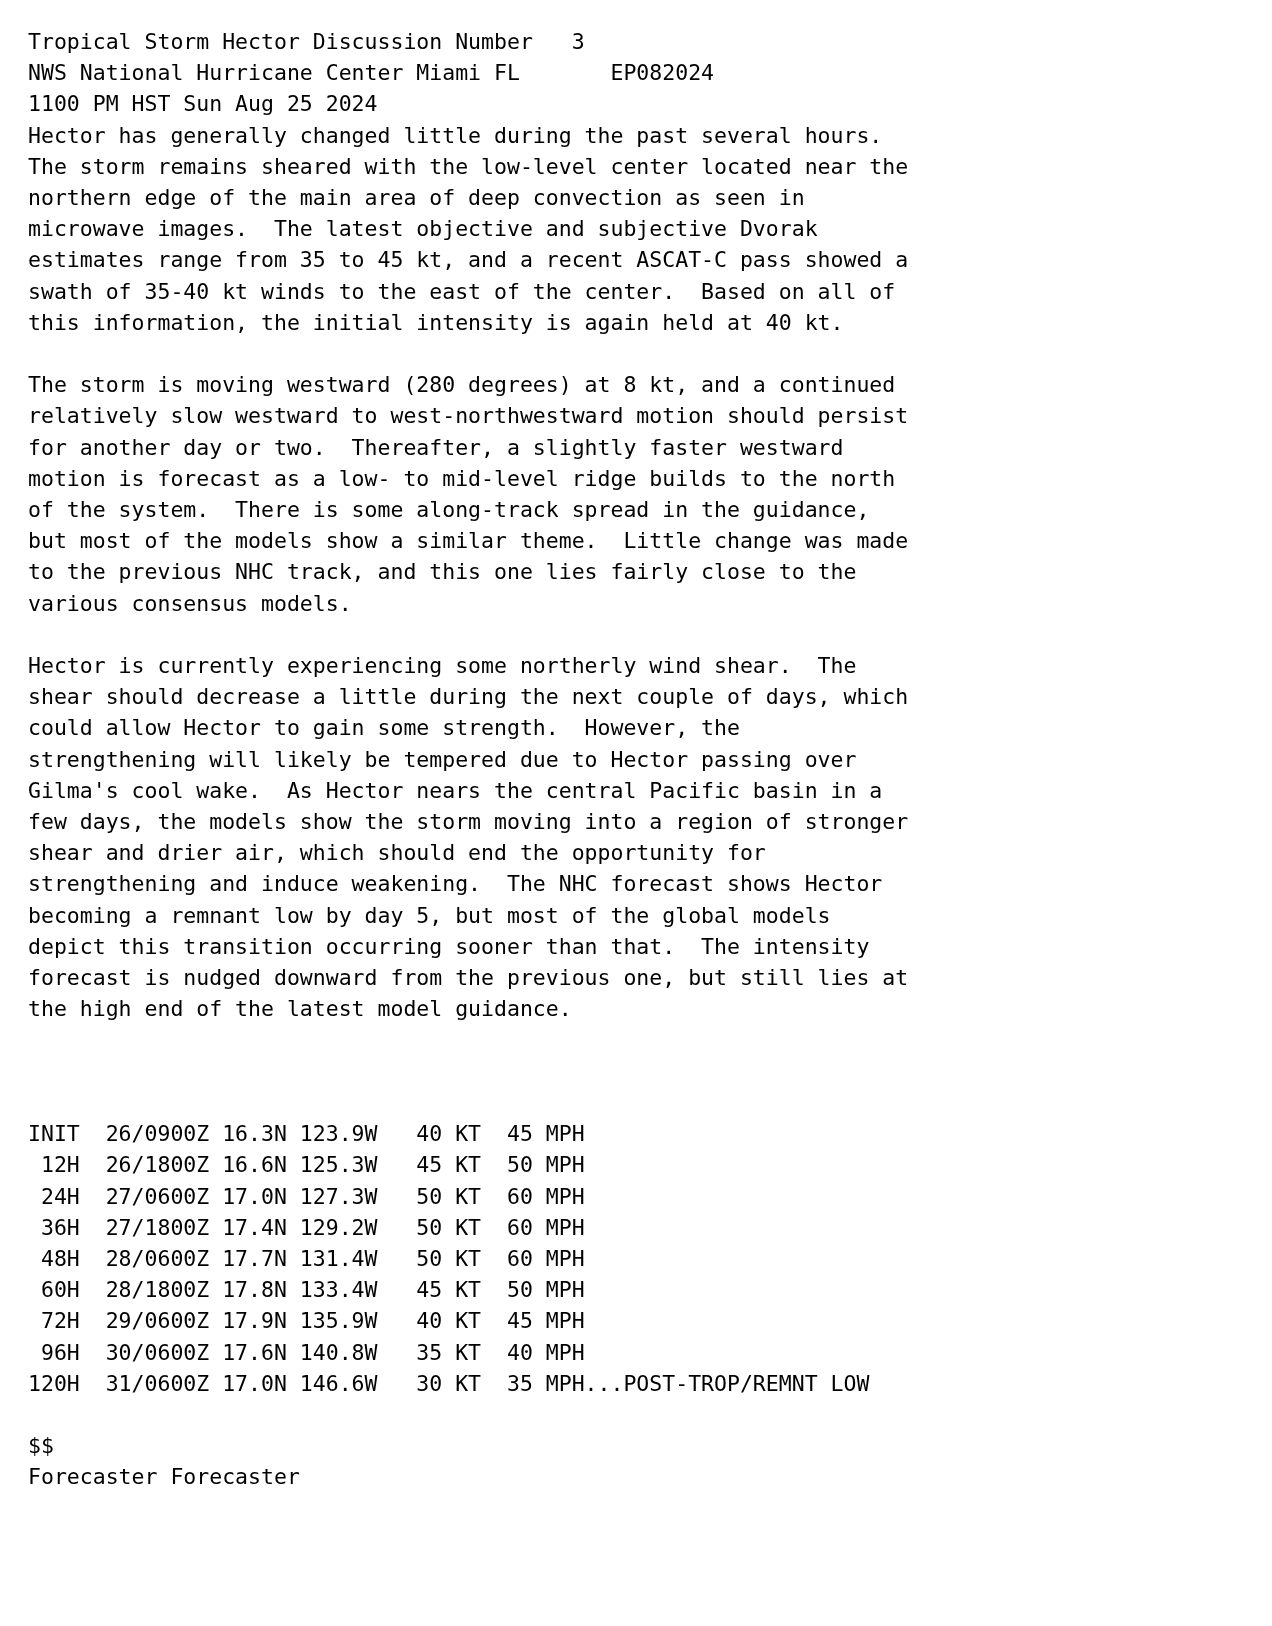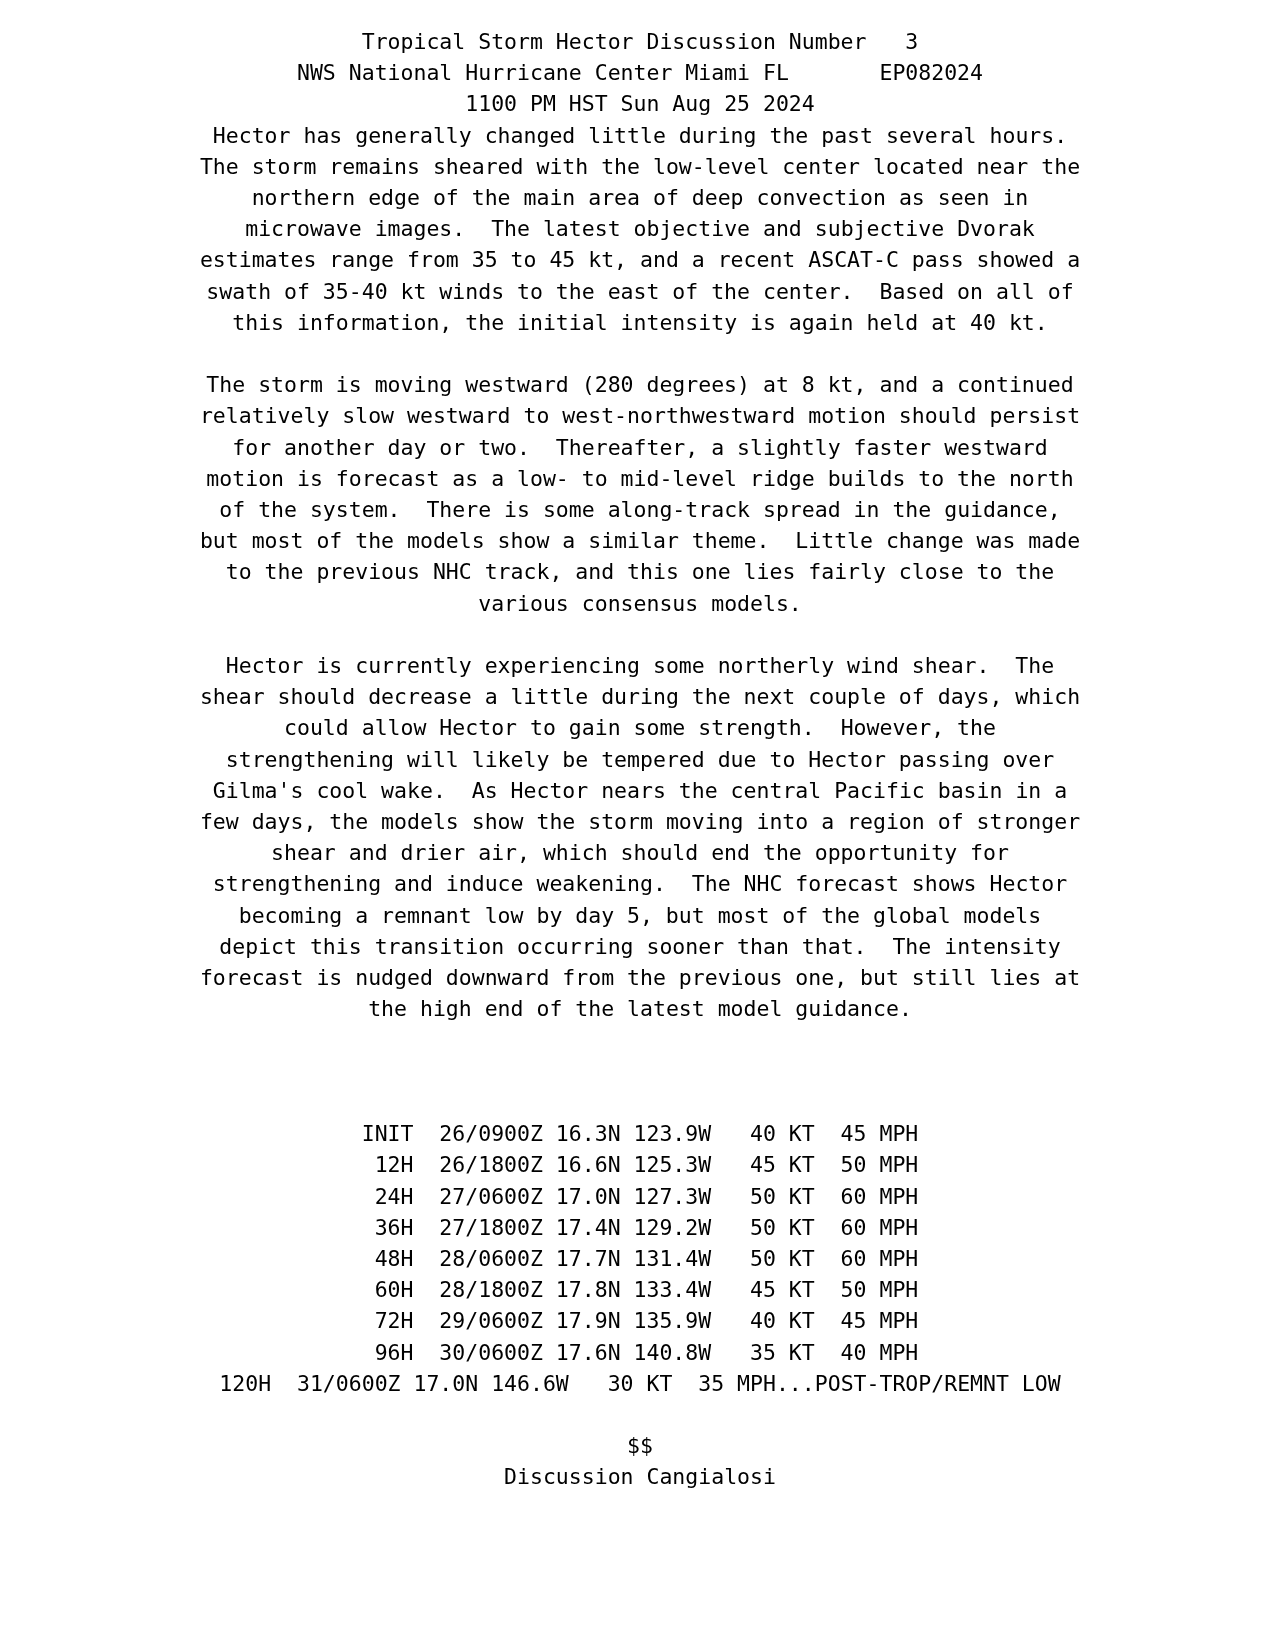"Tropical Storm Hector Discussion Number" .page { text-align: center -> none }
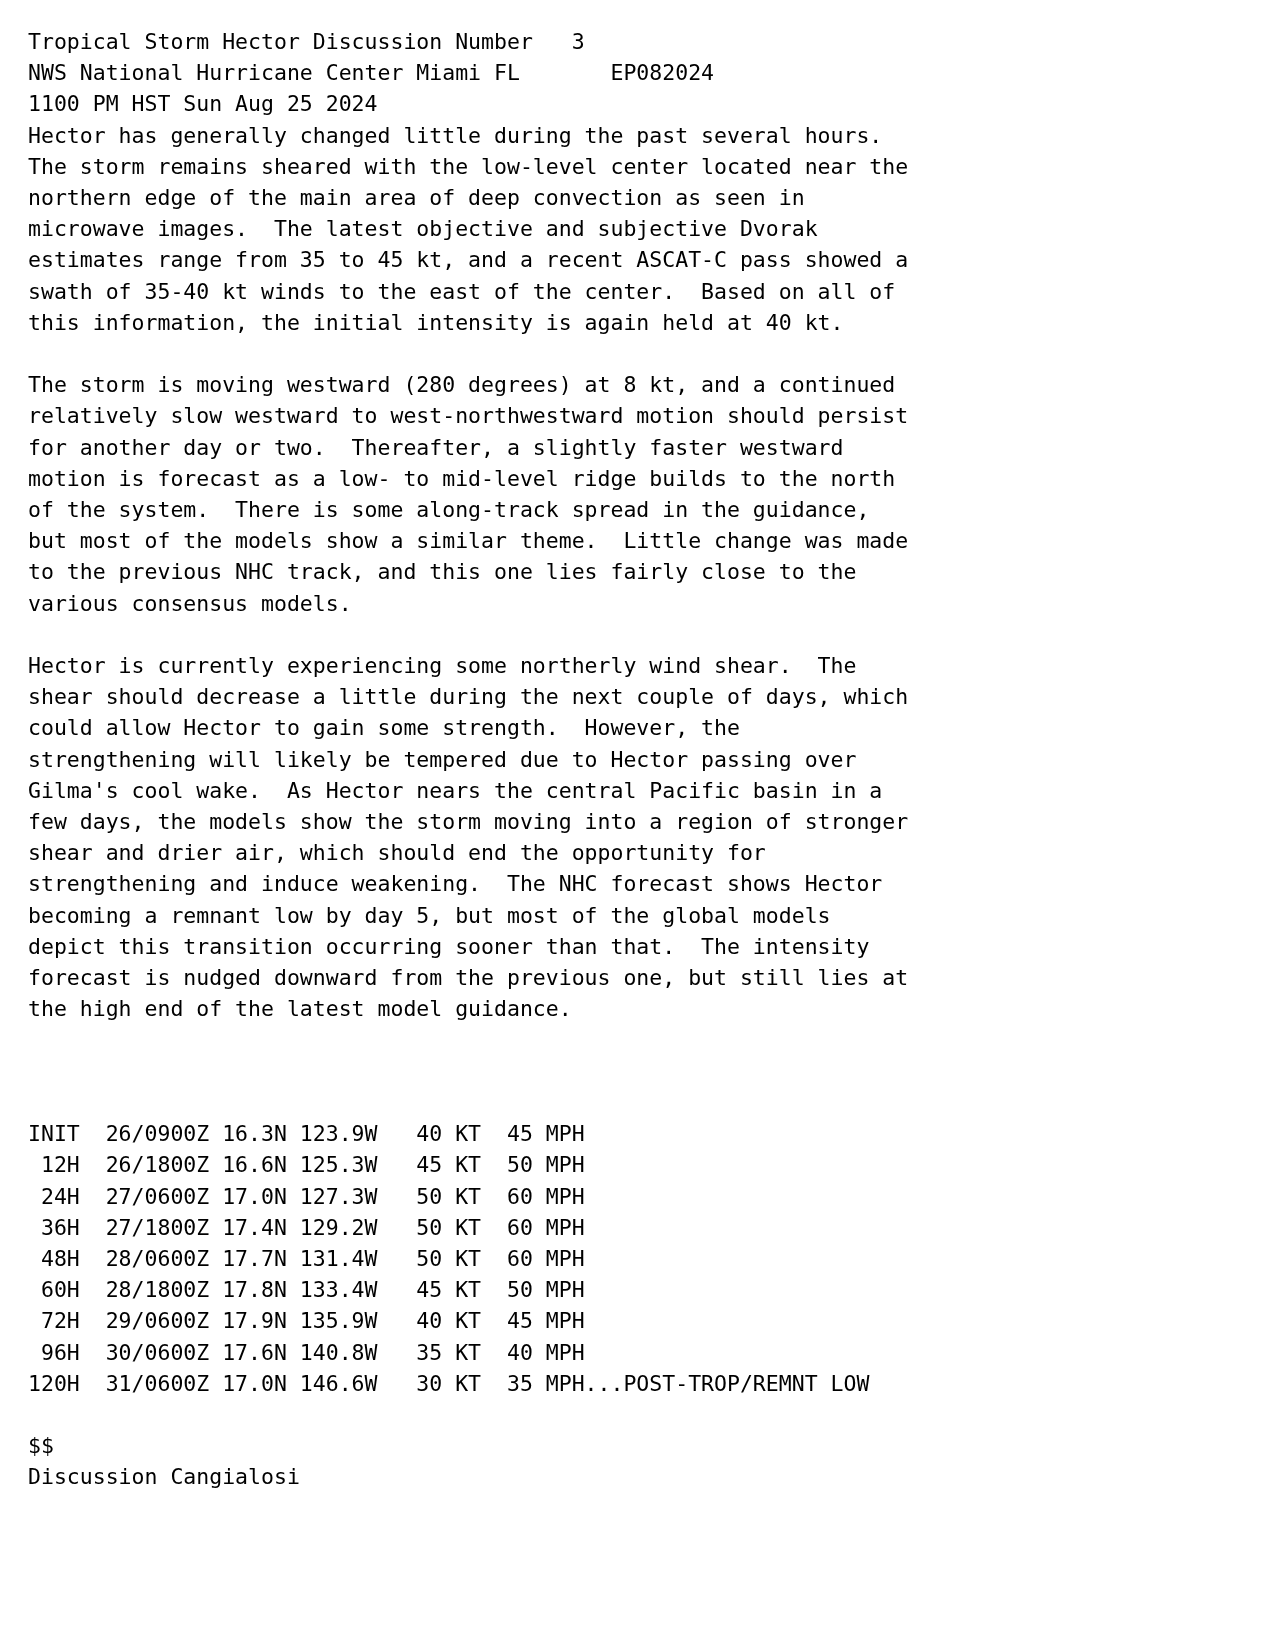"Discussion Cangialosi" pre.doc { text: Discussion Cangialosi -> Forecaster Forecaster }
